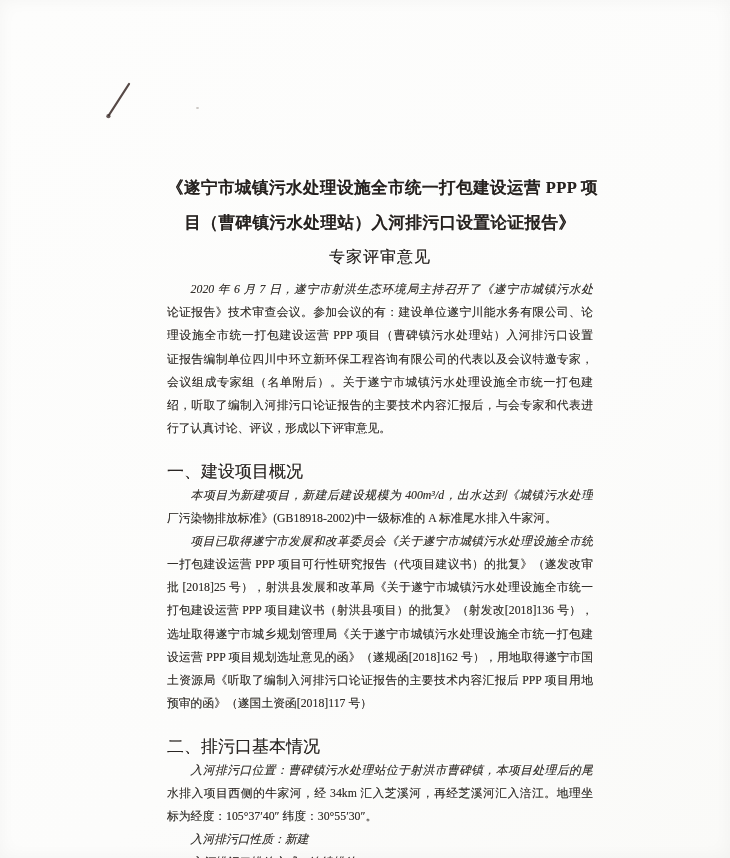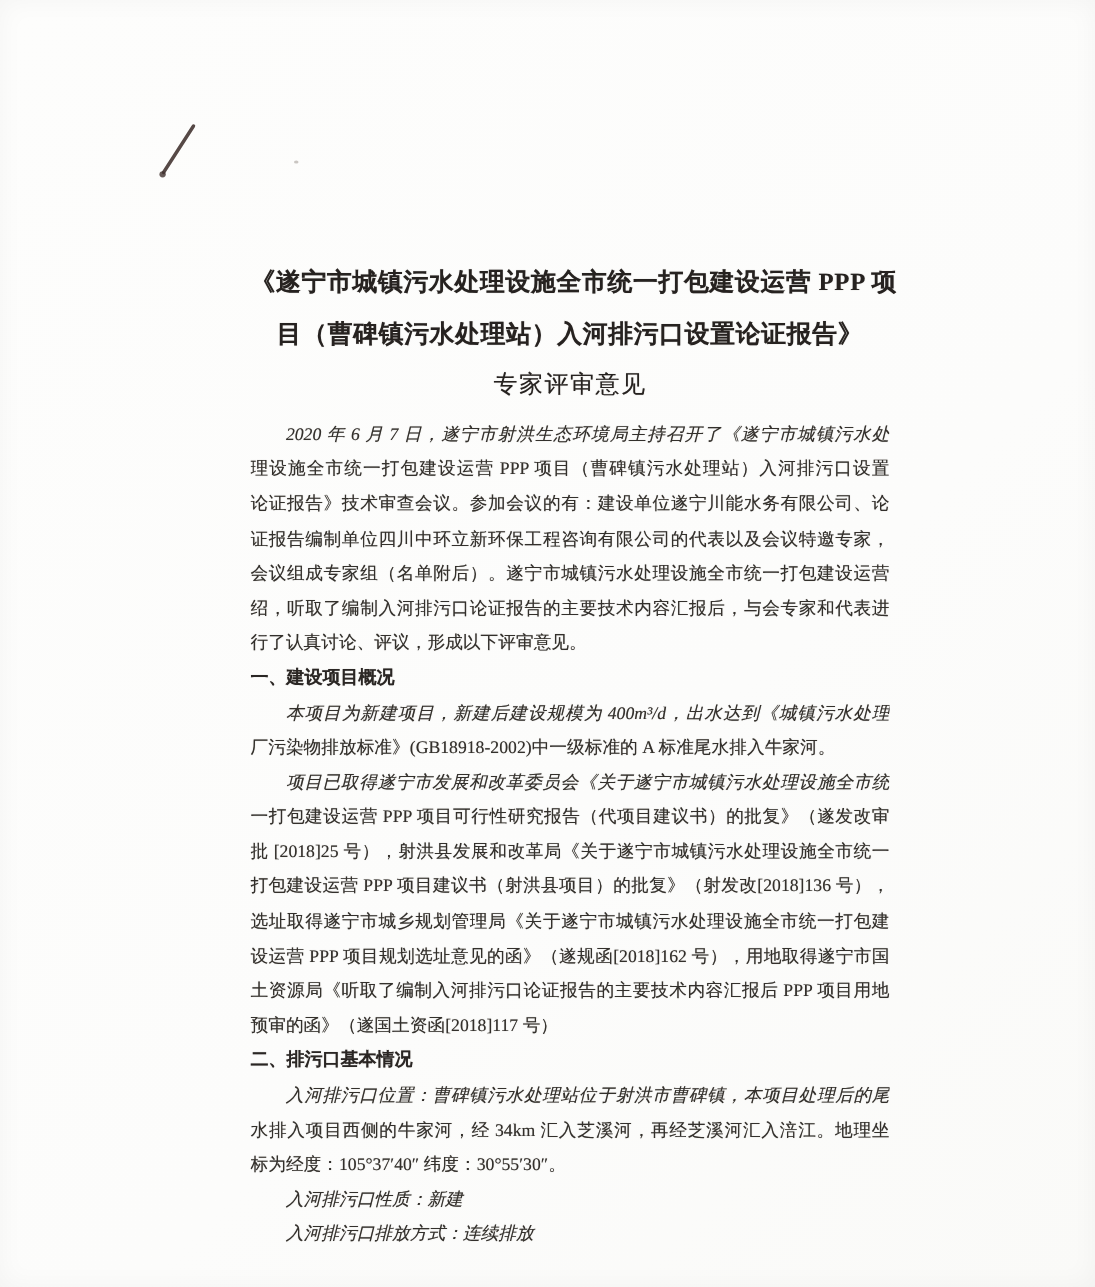"理设施全市统一打包建设运营 PPP 项目（曹碑镇污水处理站）入河排污口设置" div.line { order: before "论证报告》技术审查会议。参加会议的有：建设单位遂宁川能水务有限公司、论" -> after "论证报告》技术审查会议。参加会议的有：建设单位遂宁川能水务有限公司、论" }
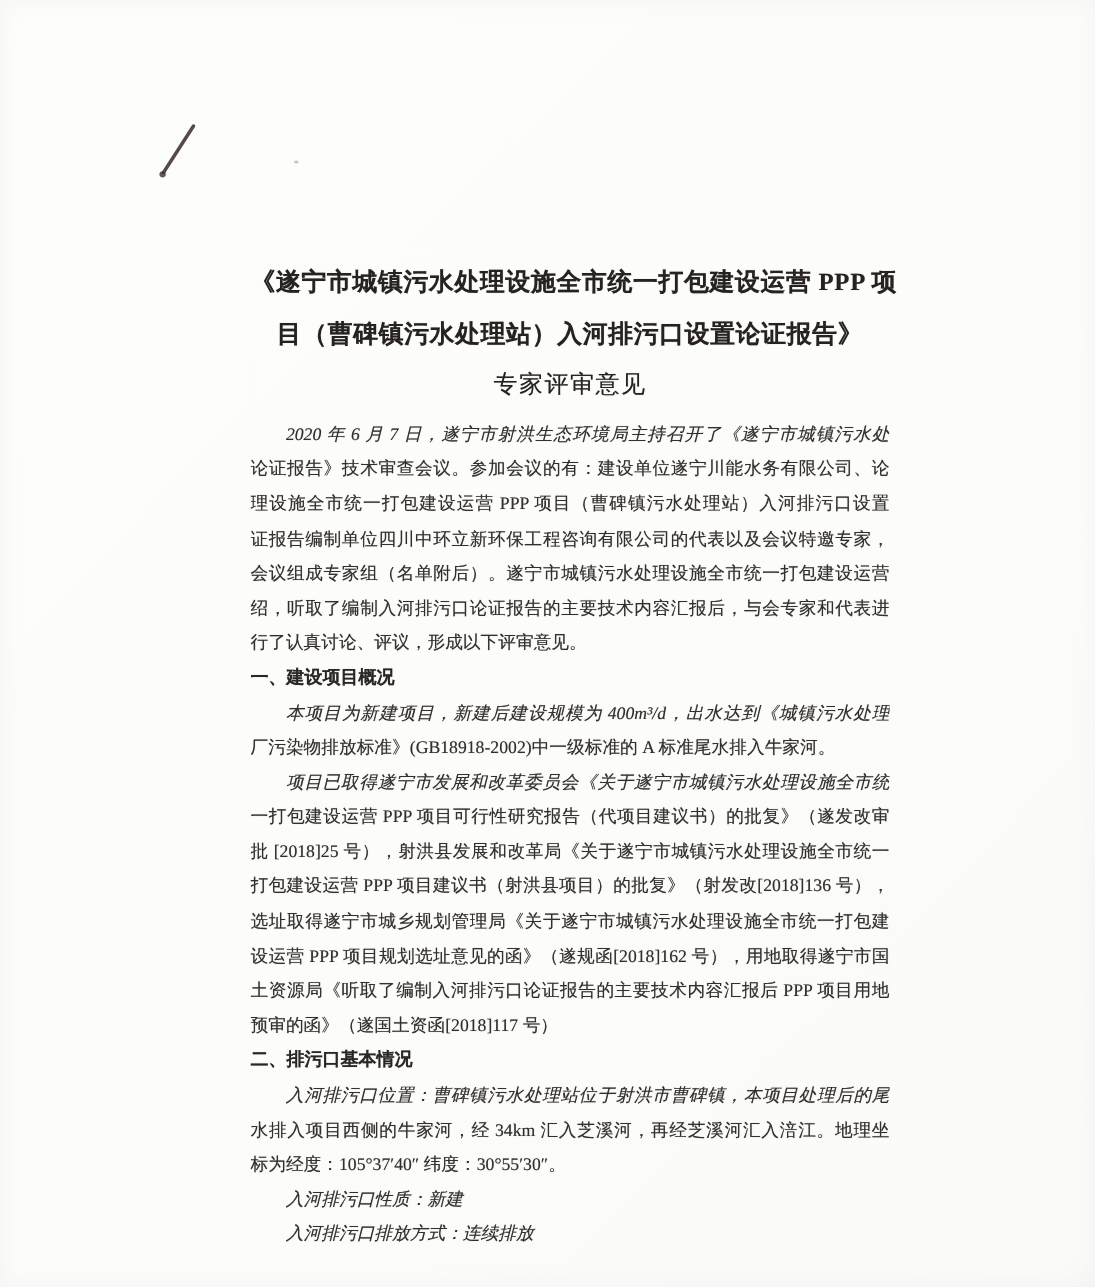"会议组成专家组（名单附后）。遂宁市城镇污水处理设施全市统一打包建设运营" div.line { text: 遂宁市城镇污水处理设施全市统一打包建设运营 -> 关于遂宁市城镇污水处理设施全市统一打包建 }
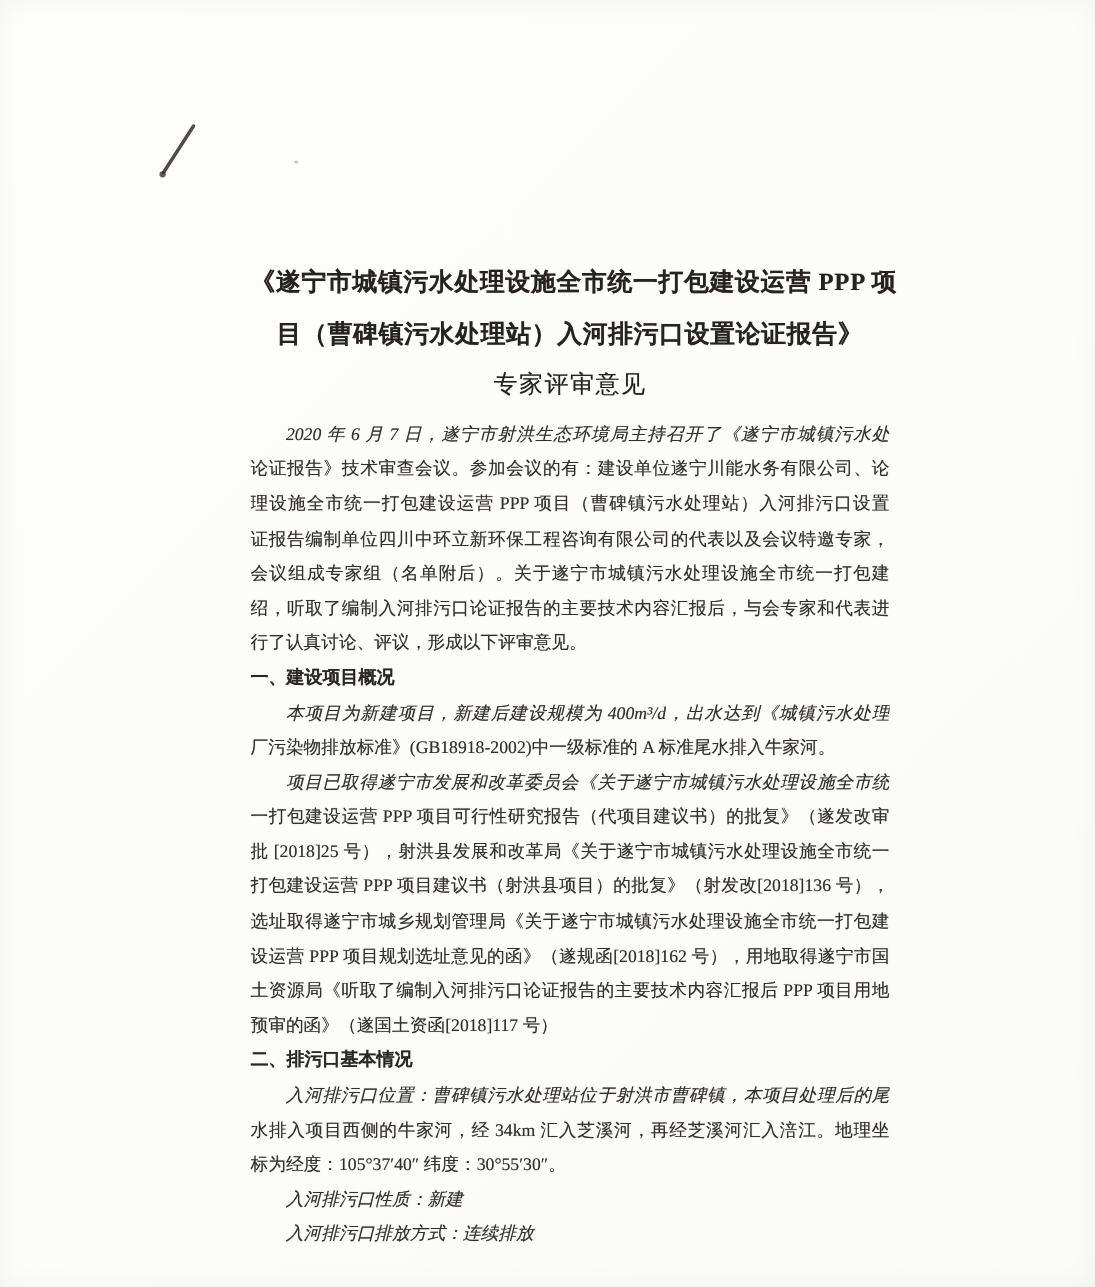"一、建设项目概况" .line.heading { font-size: 12px -> 17px; font-weight: bold -> normal; margin-top: none -> 20px }
